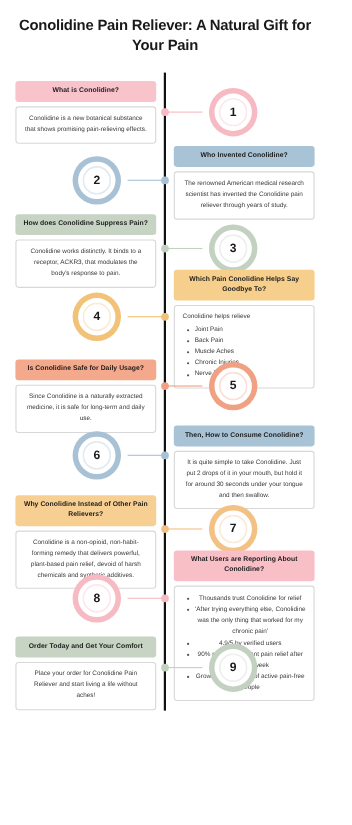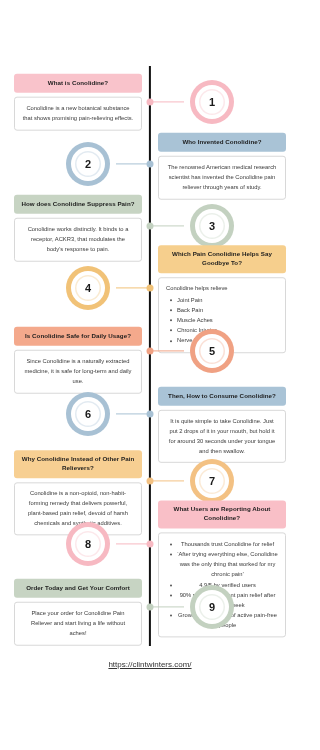"Conolidine Pain Reliever: A Natural" div.title { html: none -> <div>Conolidine Pain Reliever: A Natural Gift for Your Pain</div> }
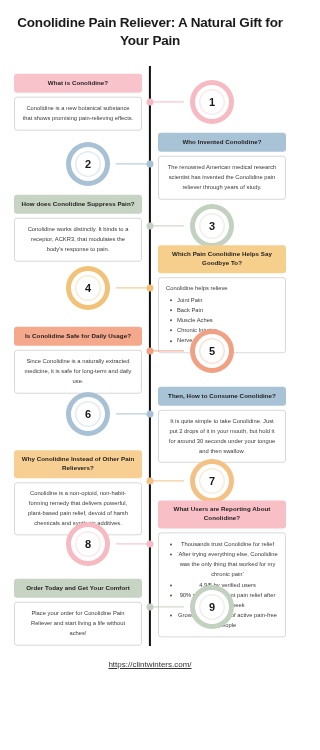"https://clintwinters.com/" a.footer-link { html: <a>https://clintwinters.com/</a> -> none }
